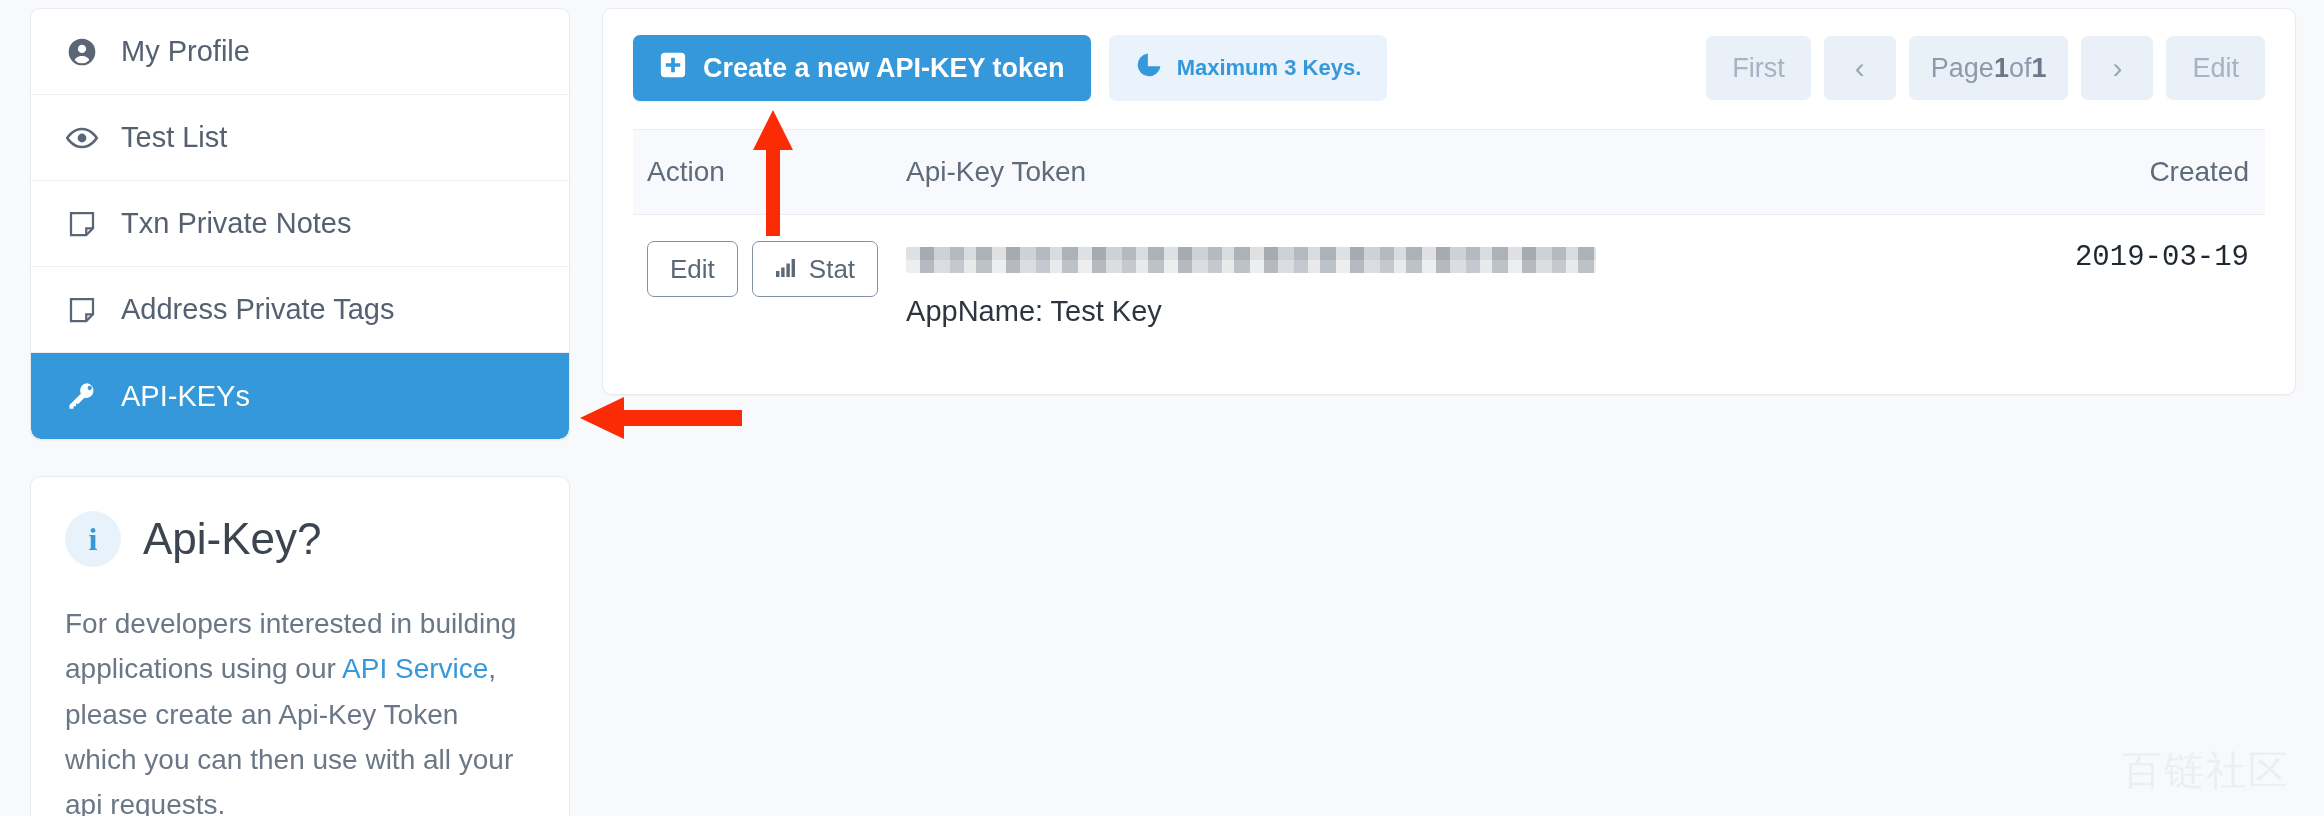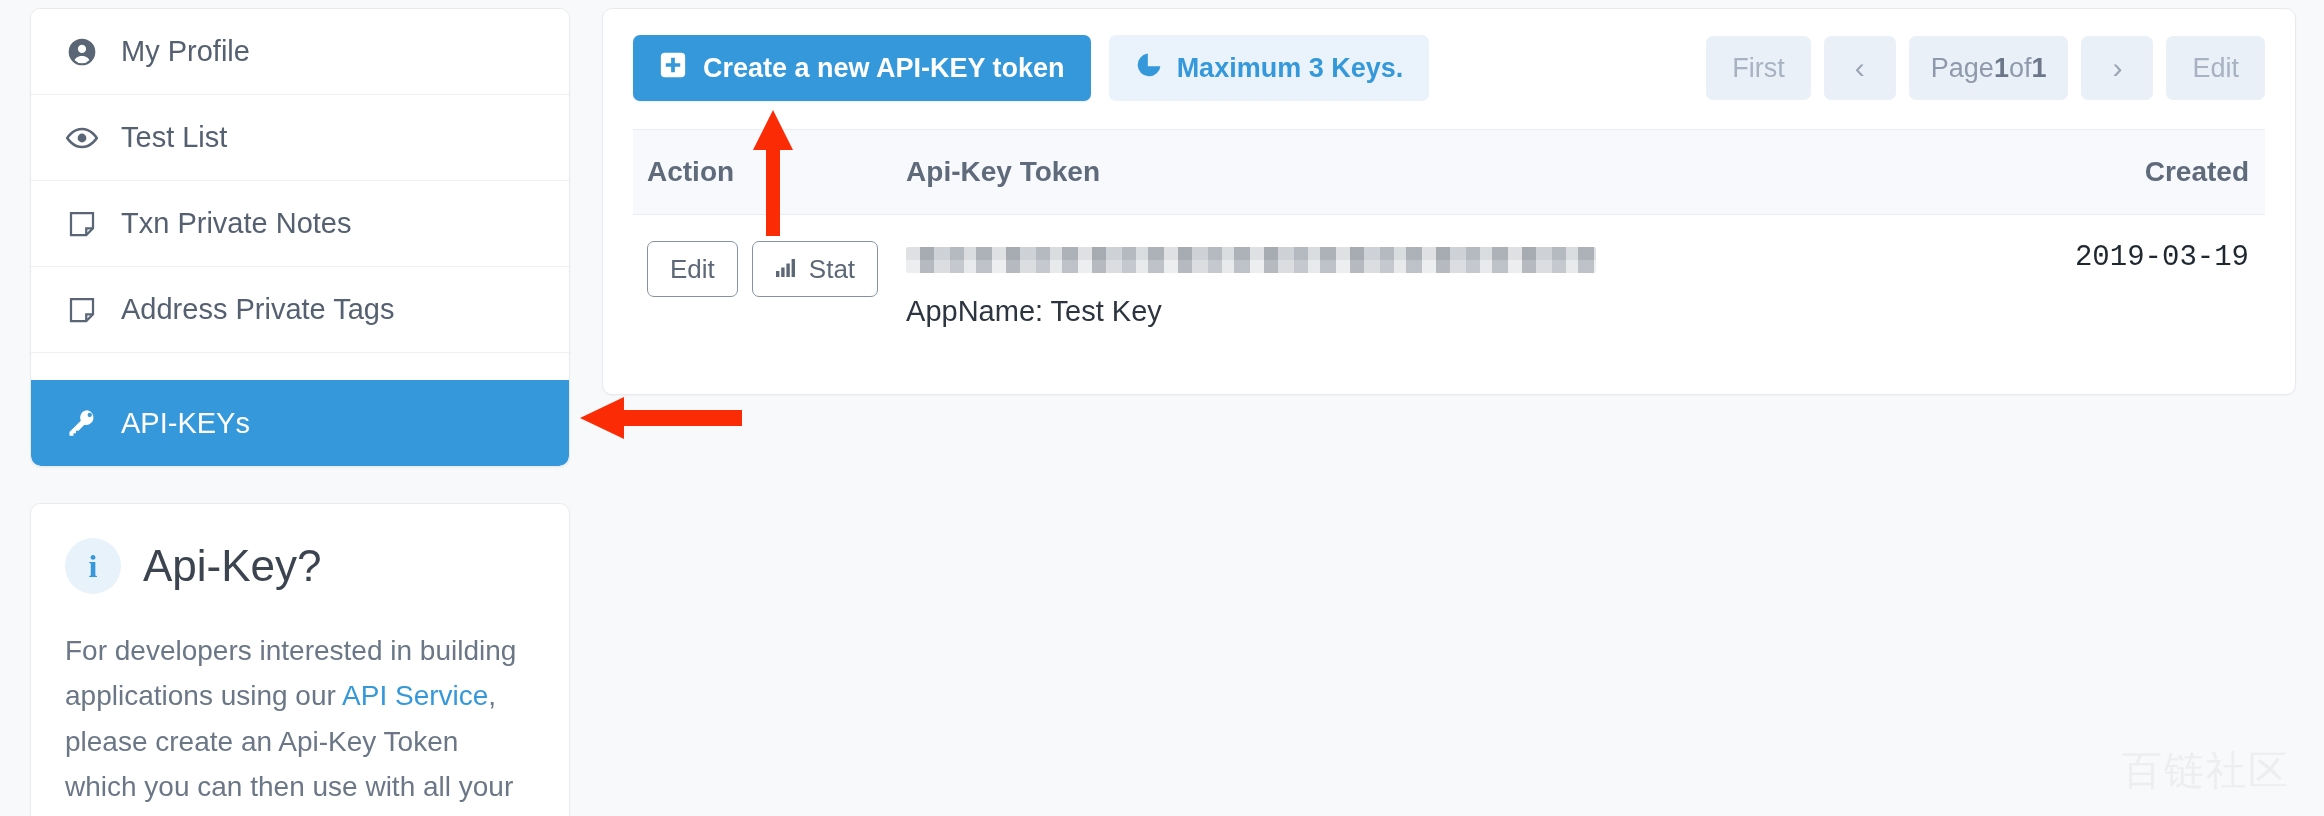"Maximum 3 Keys." .btn-soft { font-size: 27px -> 22px }
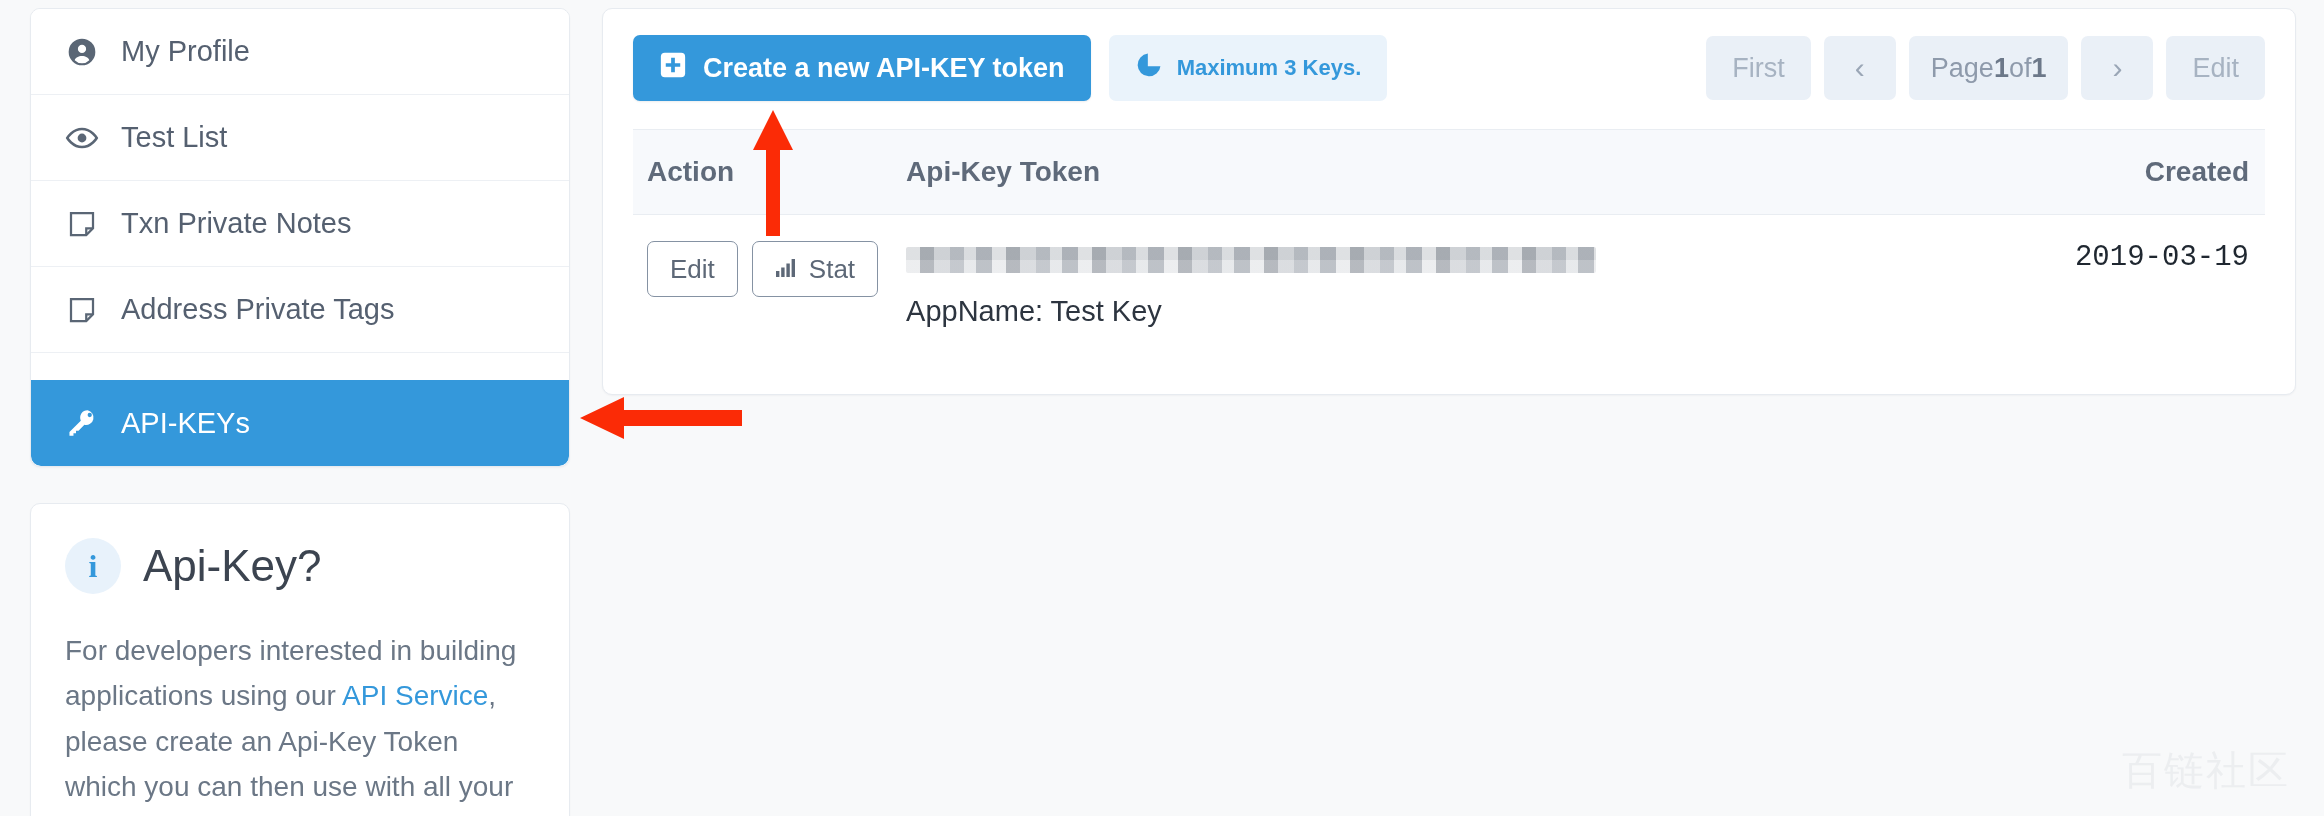"Action" table.keys thead th { font-weight: bold -> normal }
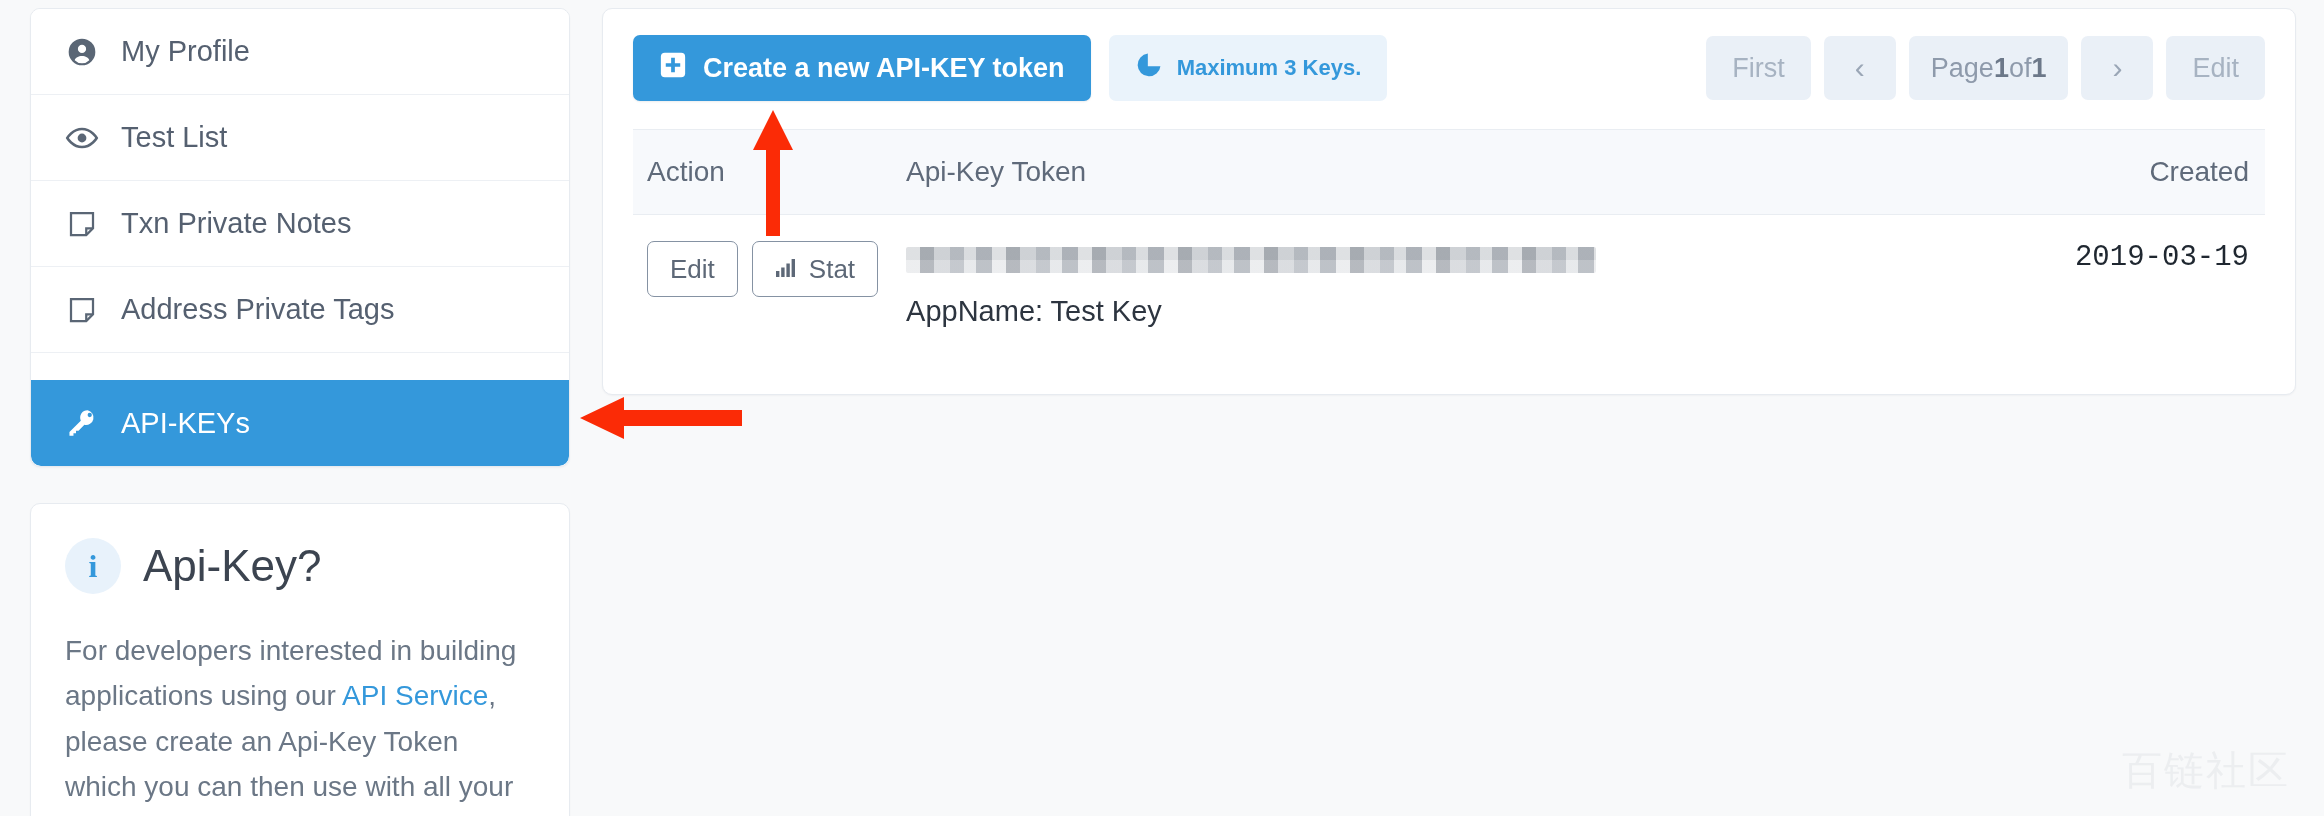"API-KEYs" .nav-item:last-child { margin-top: 27px -> none }
